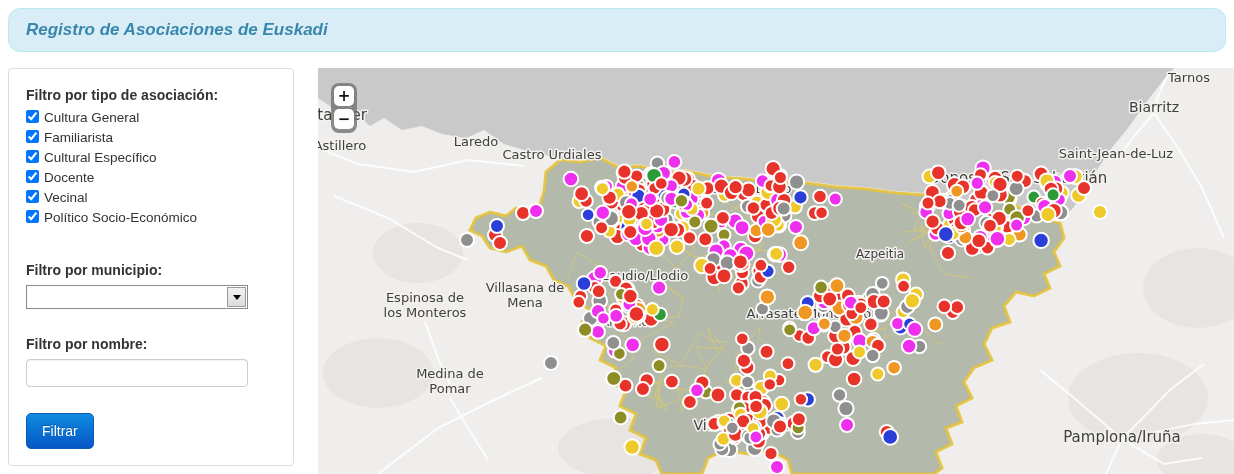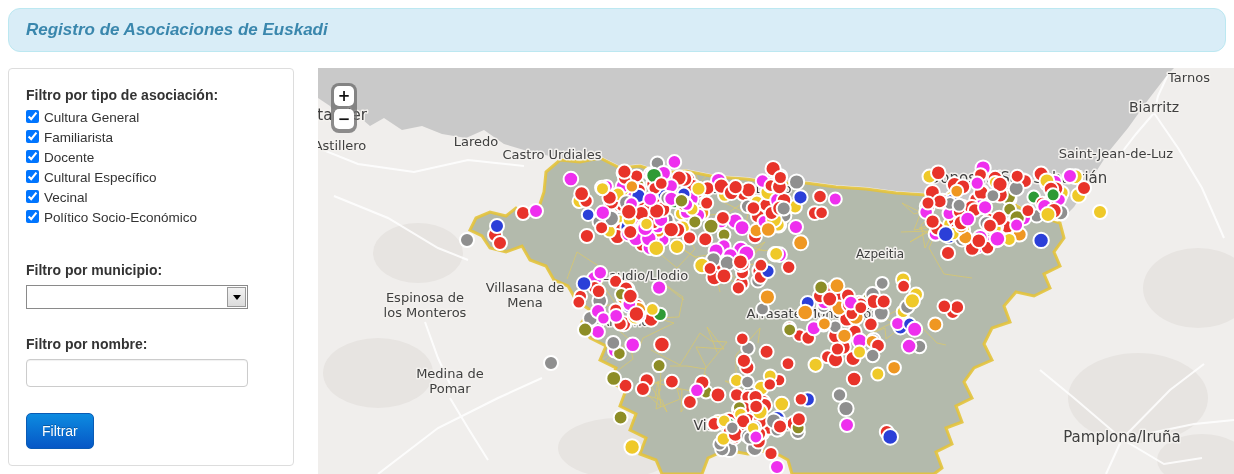"Docente" label.chk-row { order: before "Cultural Específico" -> after "Cultural Específico" }
